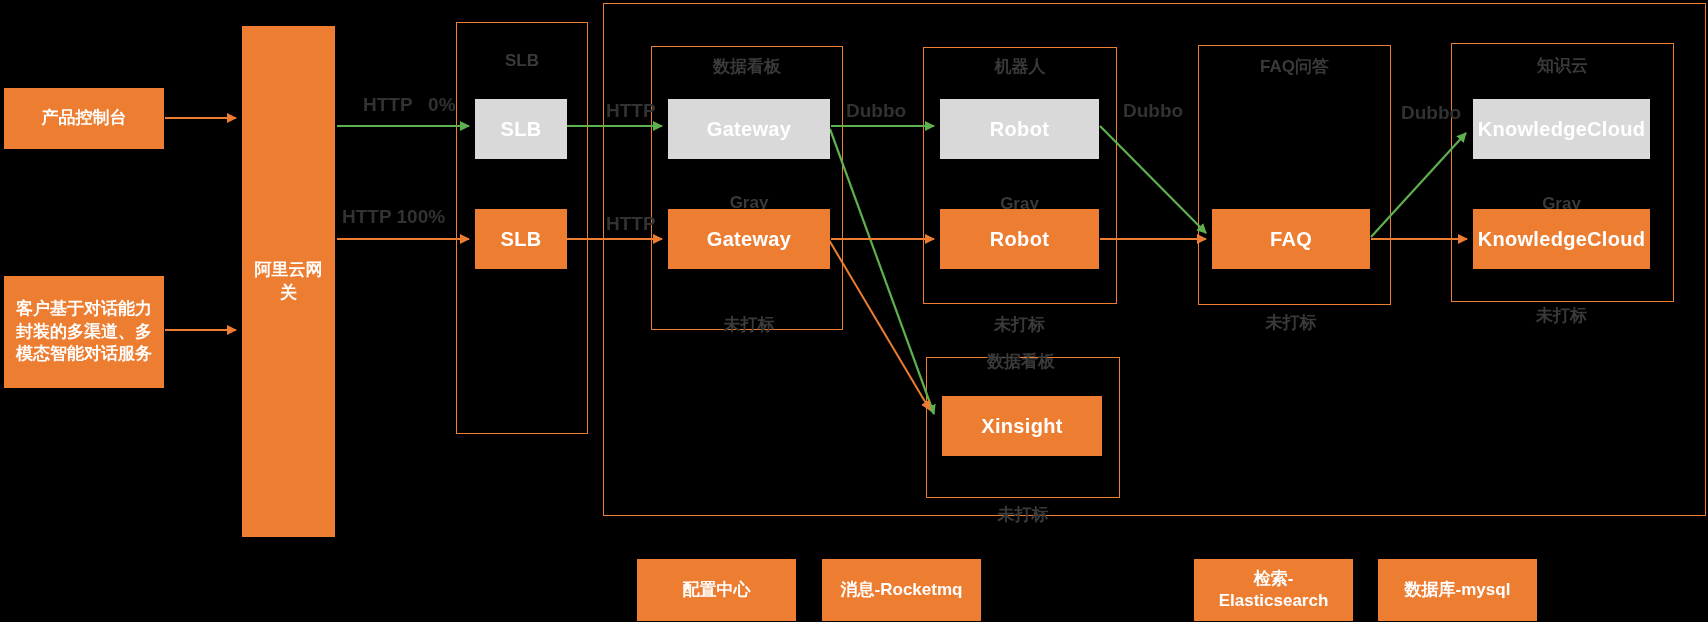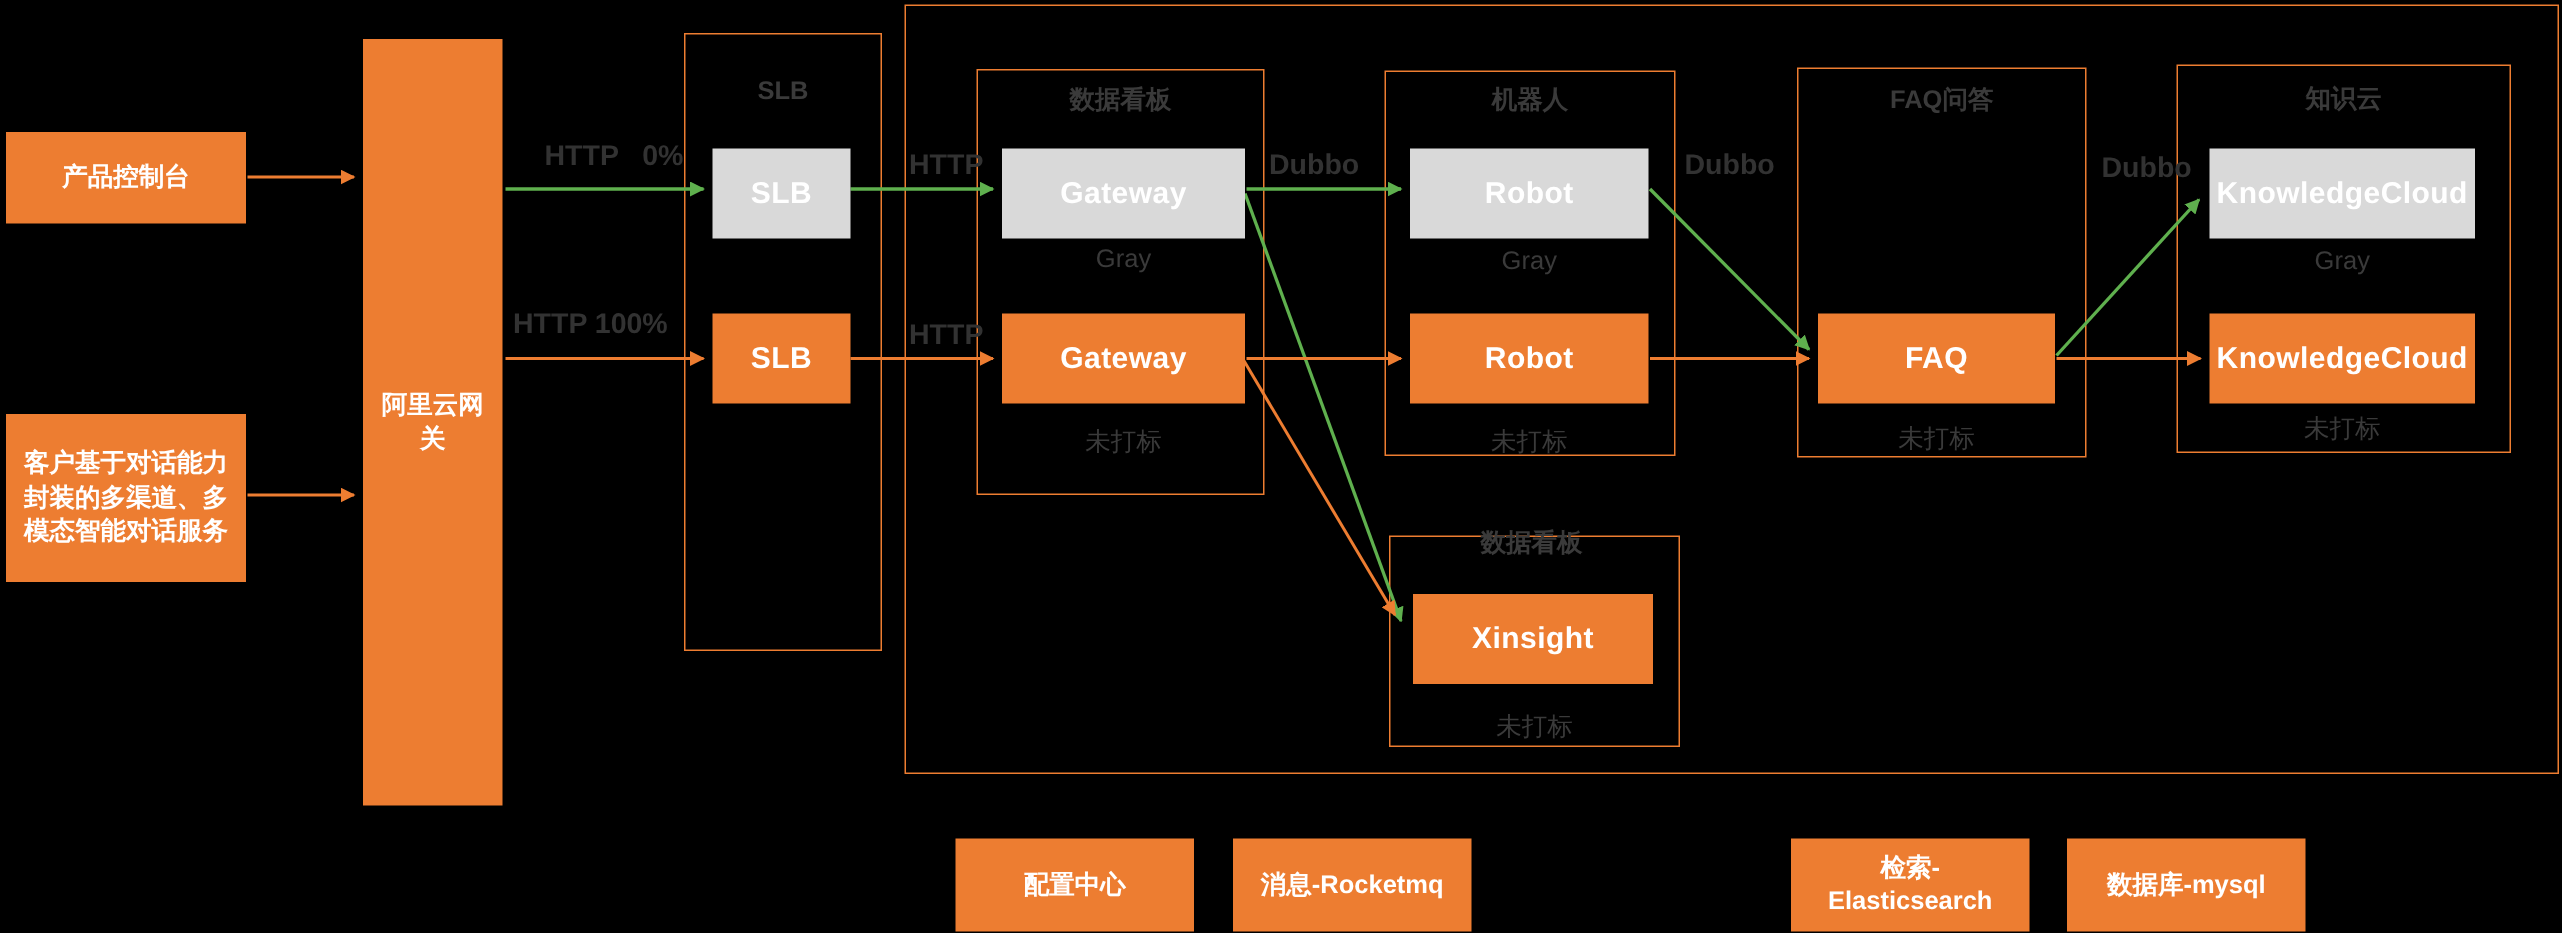"Gray" .glabel { font-weight: 400 -> 700; margin-top: none -> 30px }
